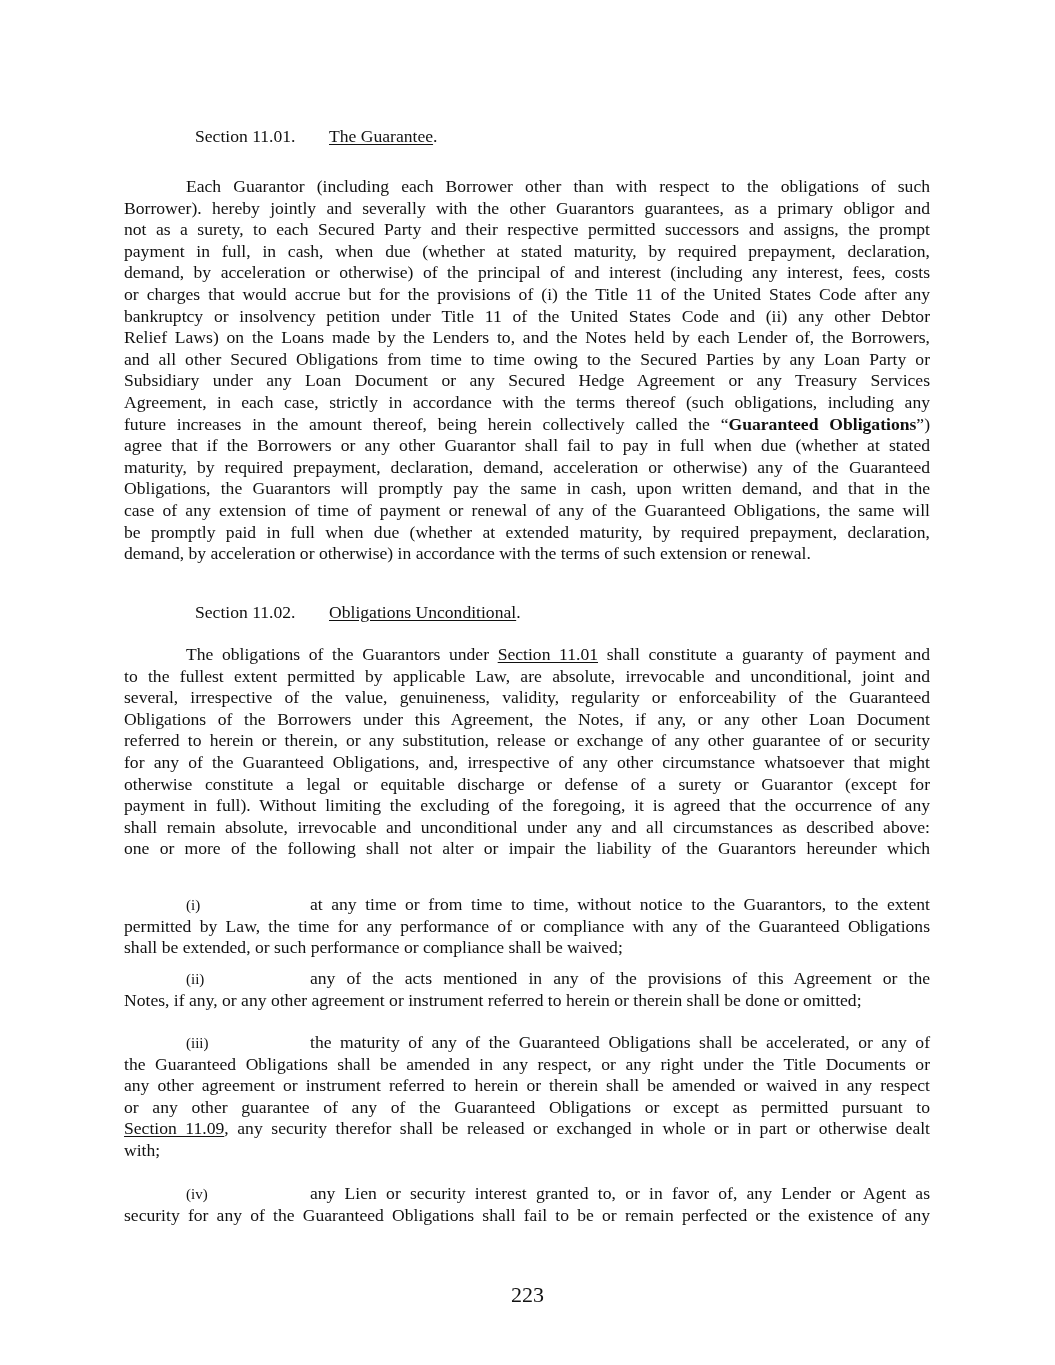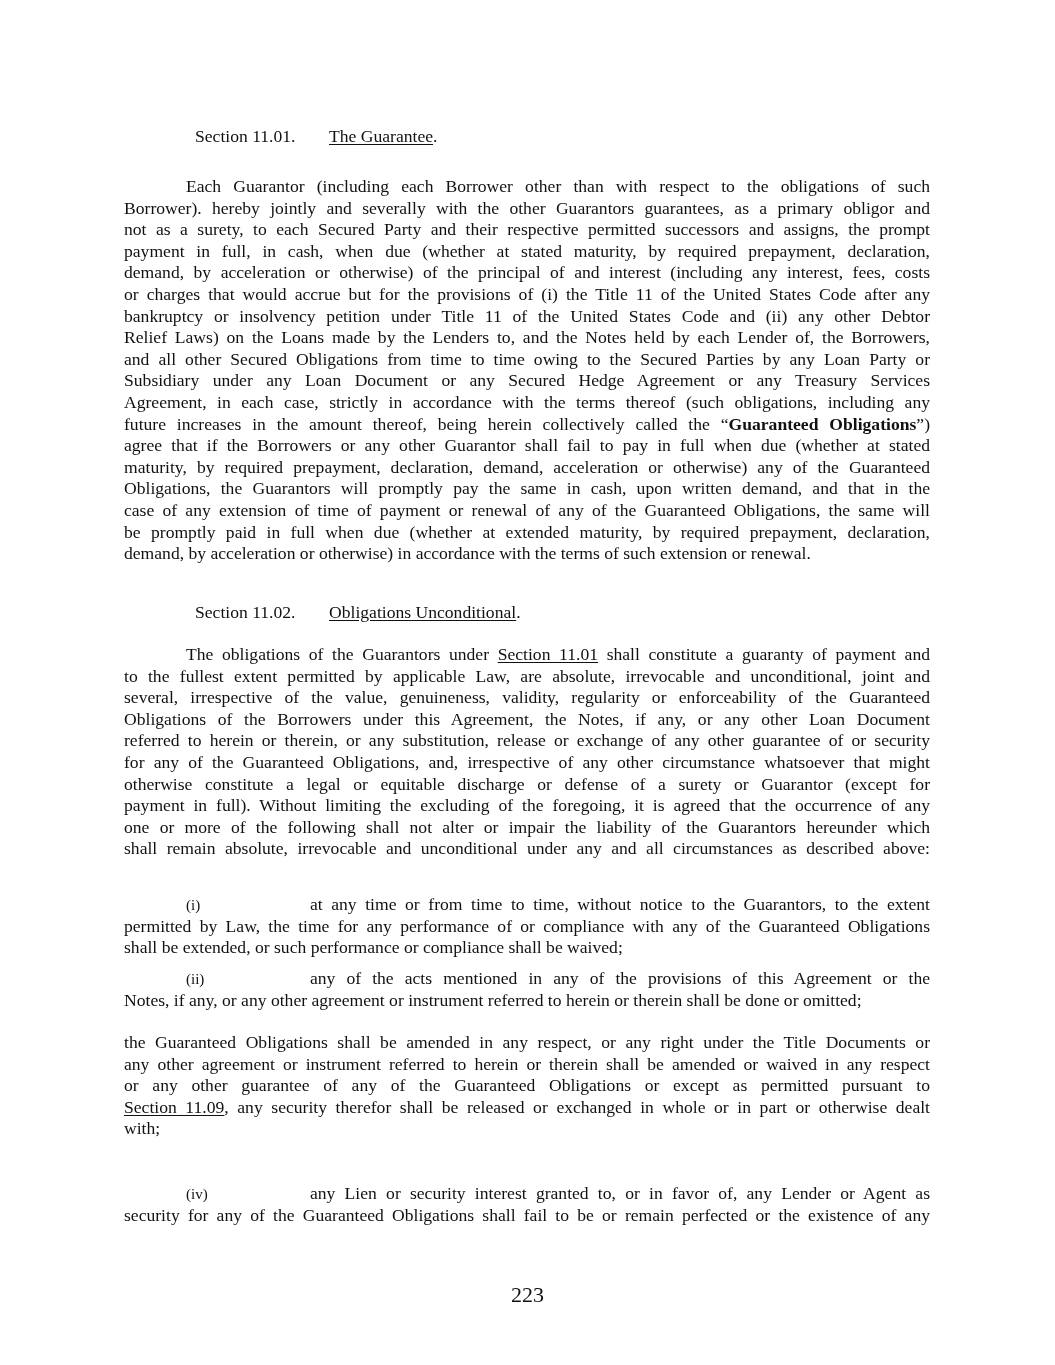"one or more of the" span.line { order: before "shall remain absolute, irrevocable and" -> after "shall remain absolute, irrevocable and" }
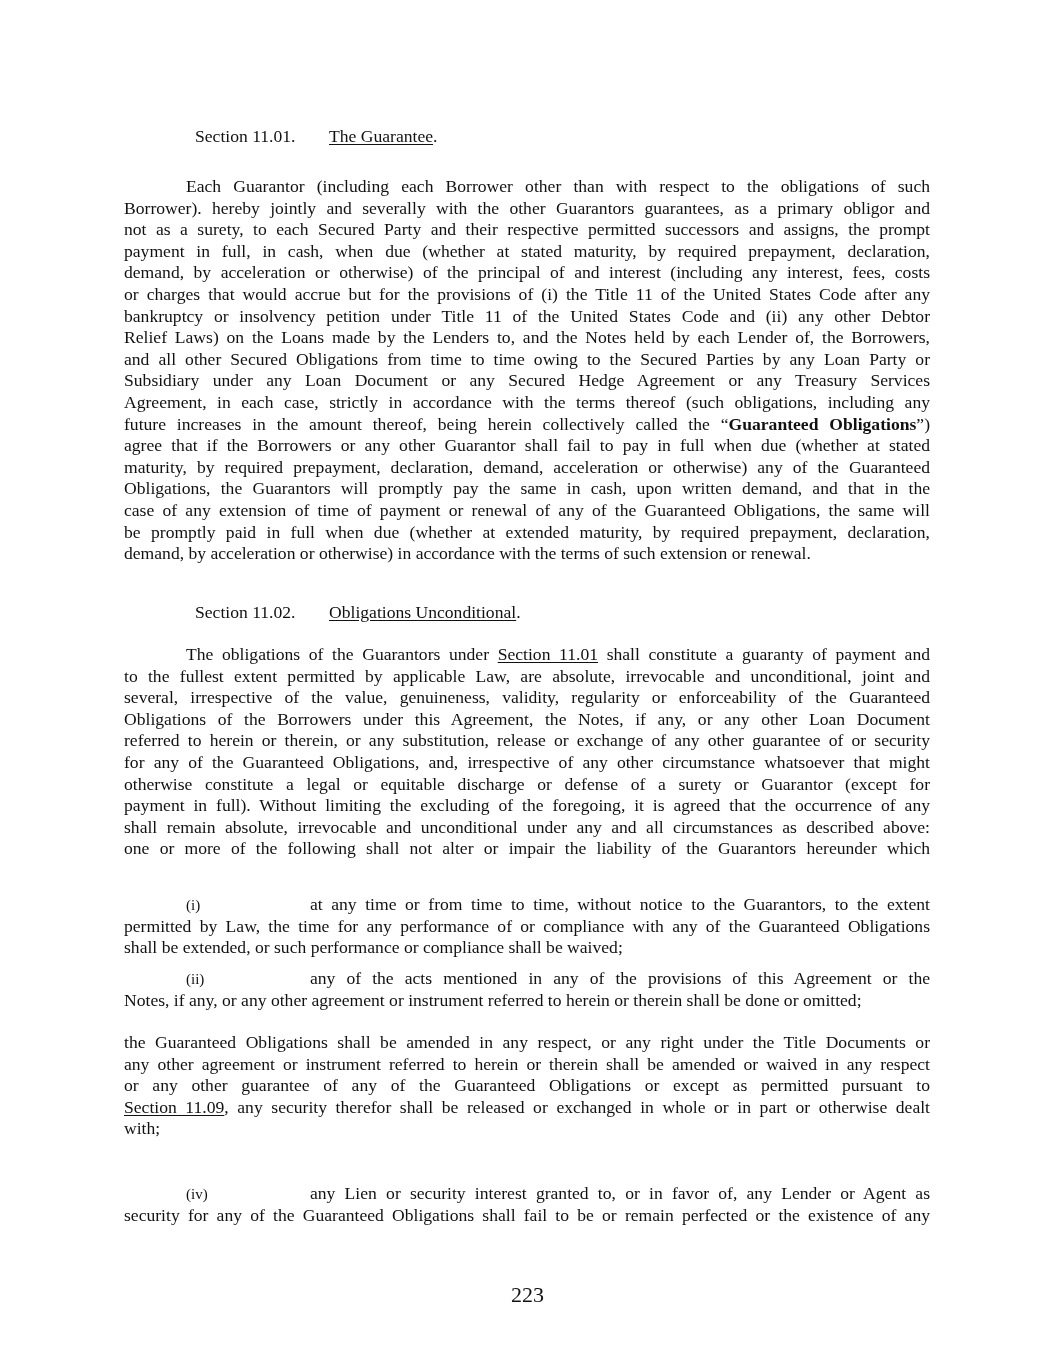"(iii) the maturity of any" span.line { html: none -> <span><span>(iii)</span><span>the maturity of any of the Guaranteed Obligations shall be accelerated, or any of</span></span> }
